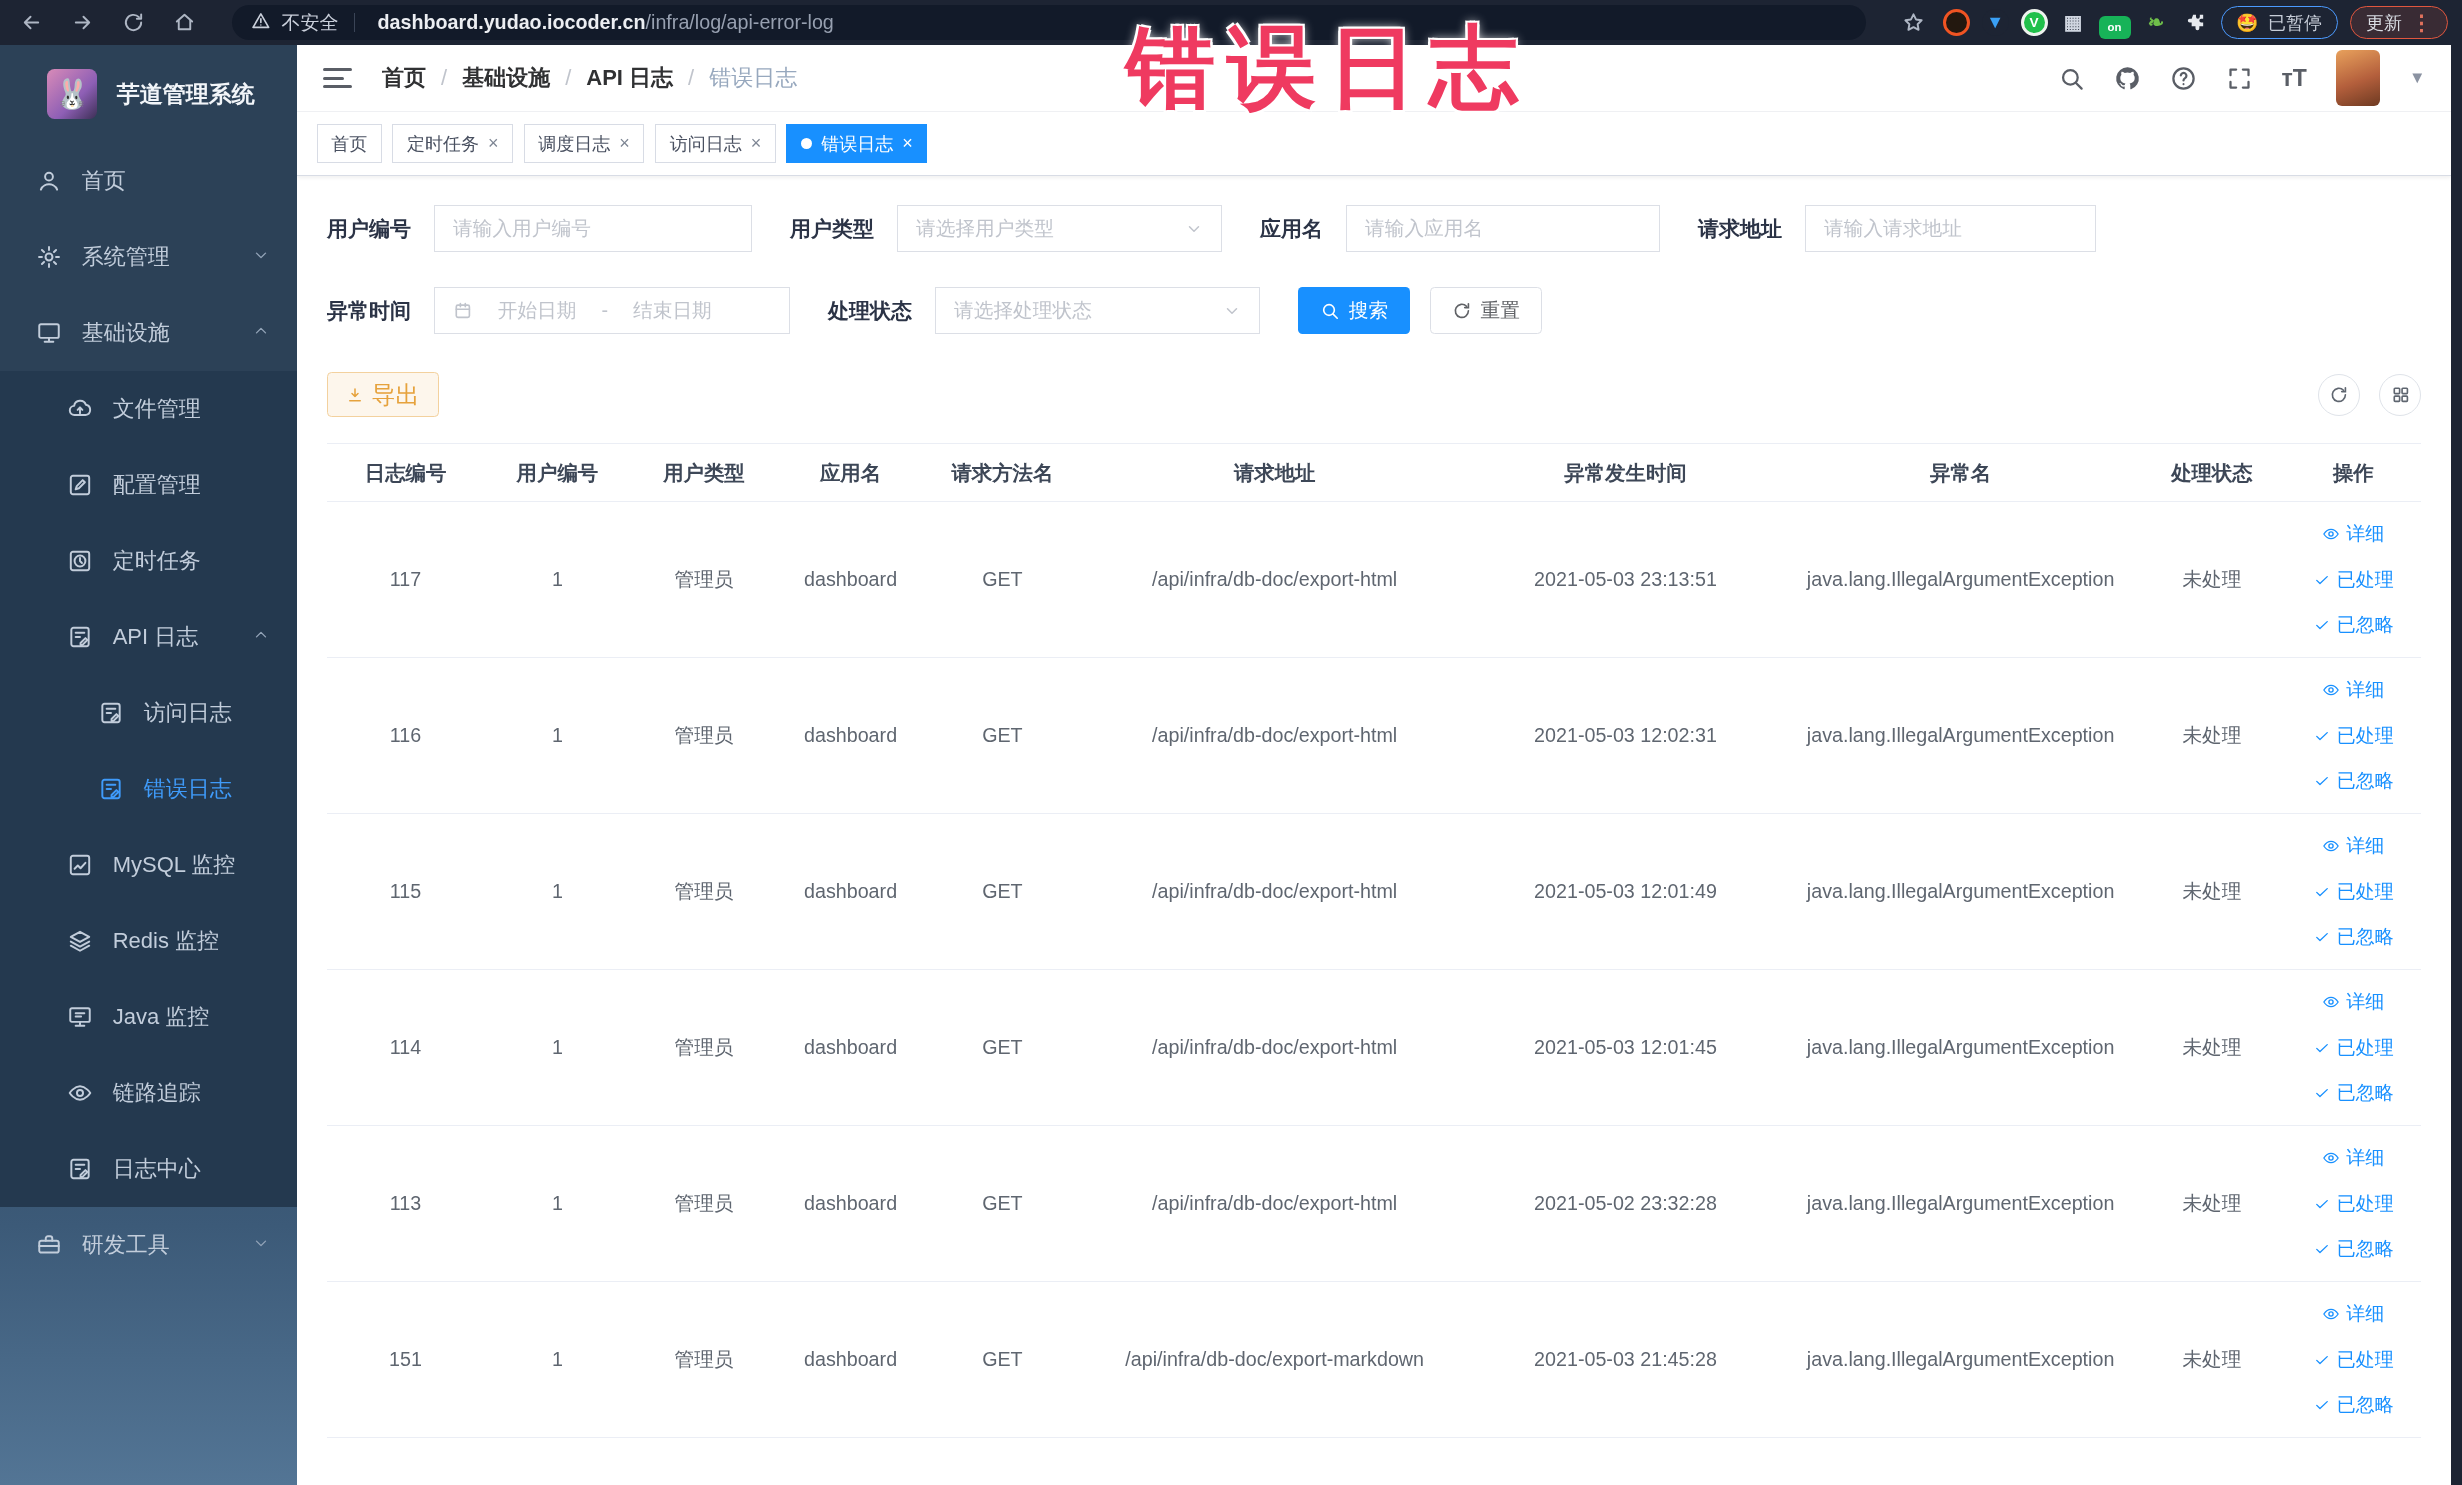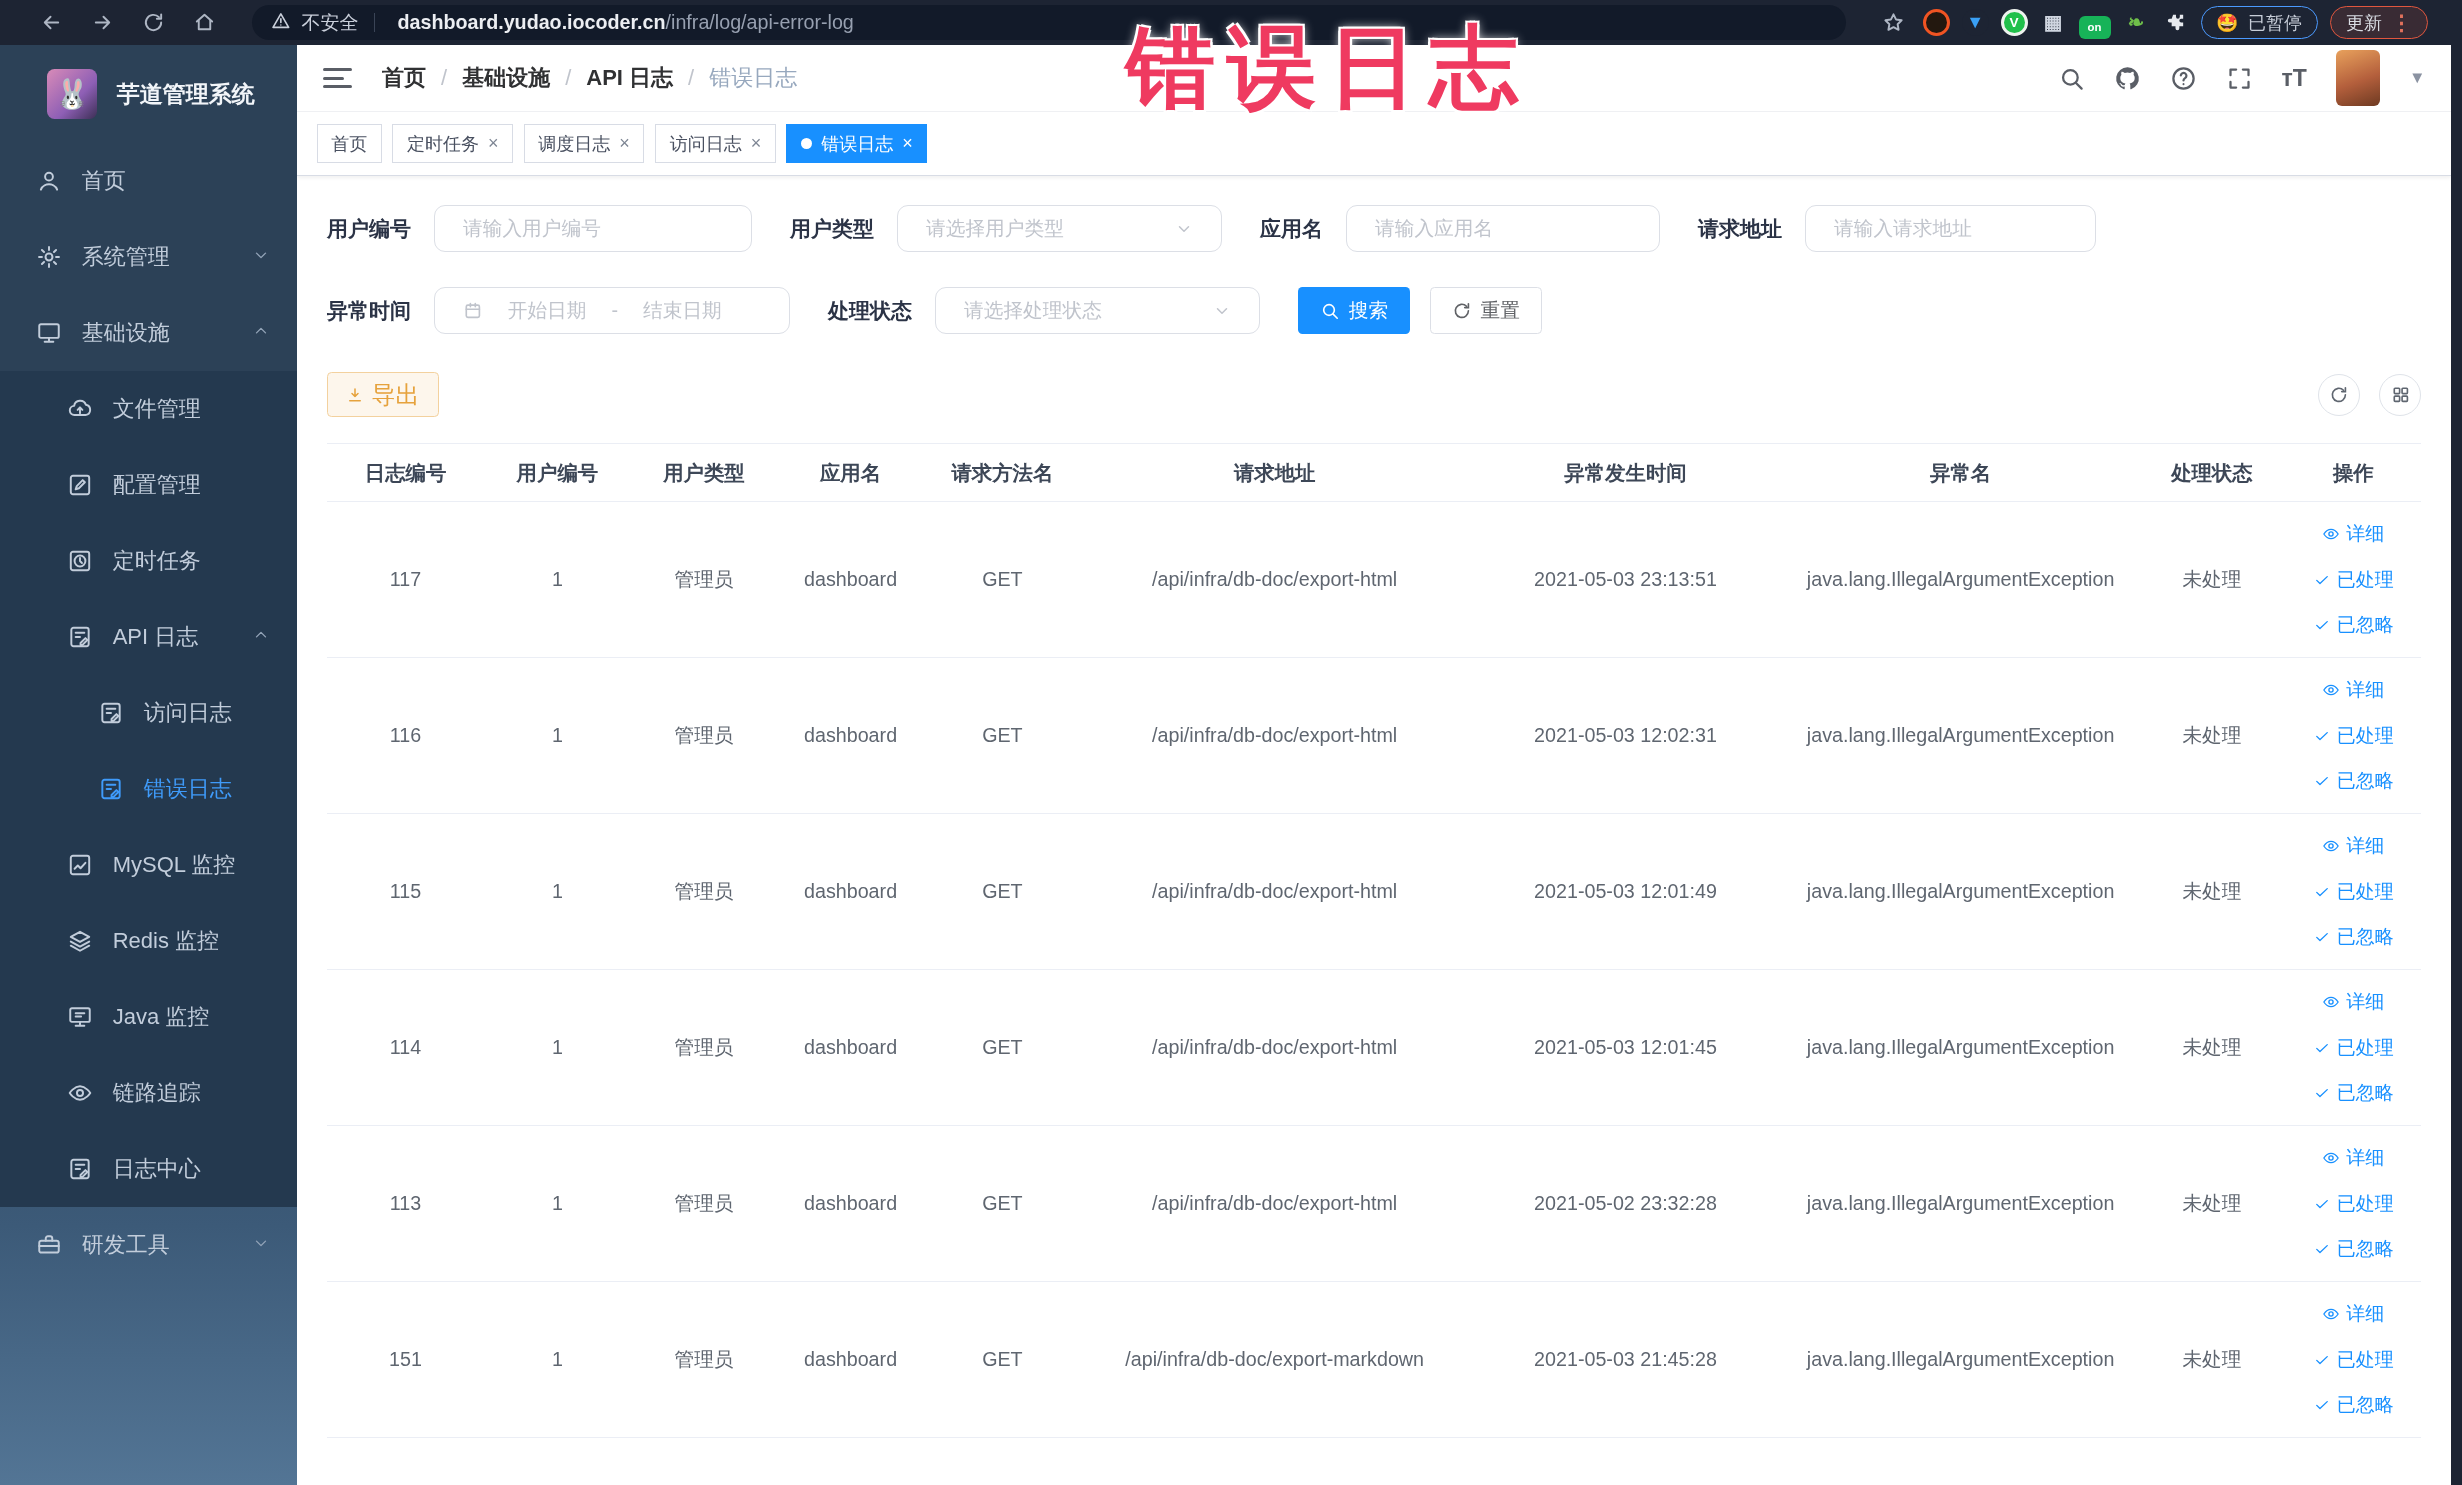"不安全" .chrome { padding: 0 34px -> 0 14px }
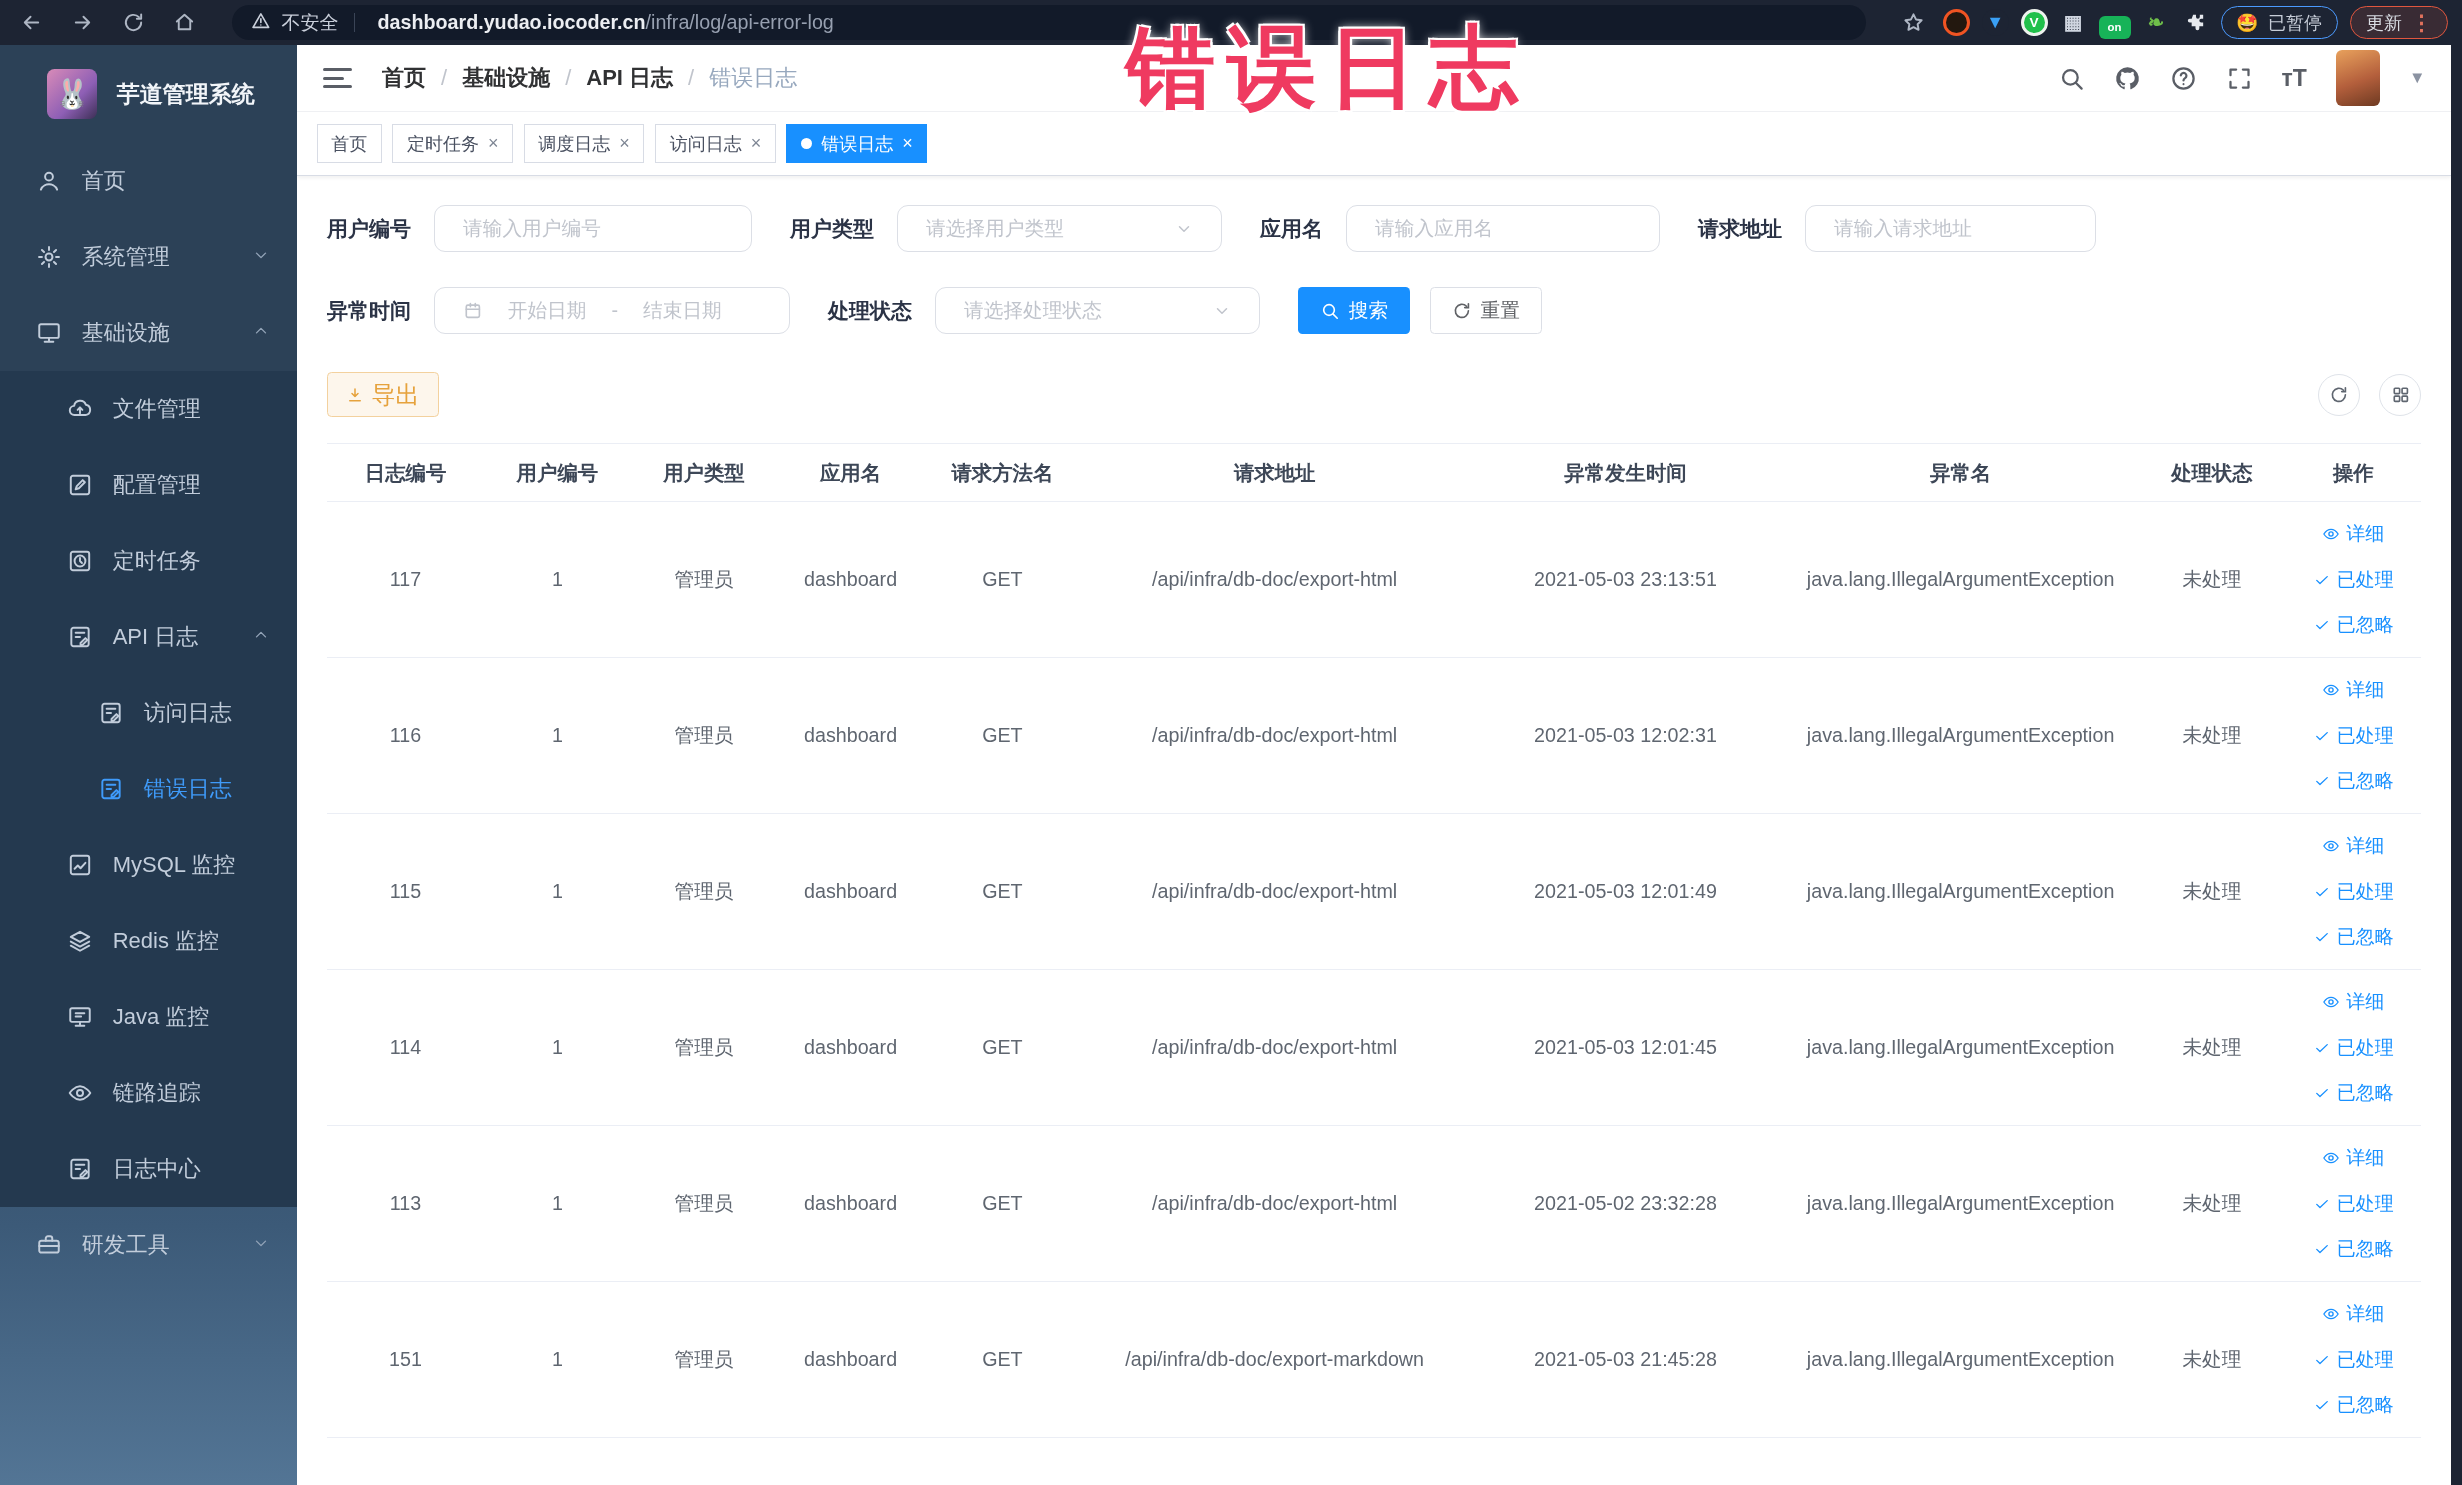"请输入用户编号" .inp { border-radius: 11px -> 0; padding: 0 28px -> 0 18px }
